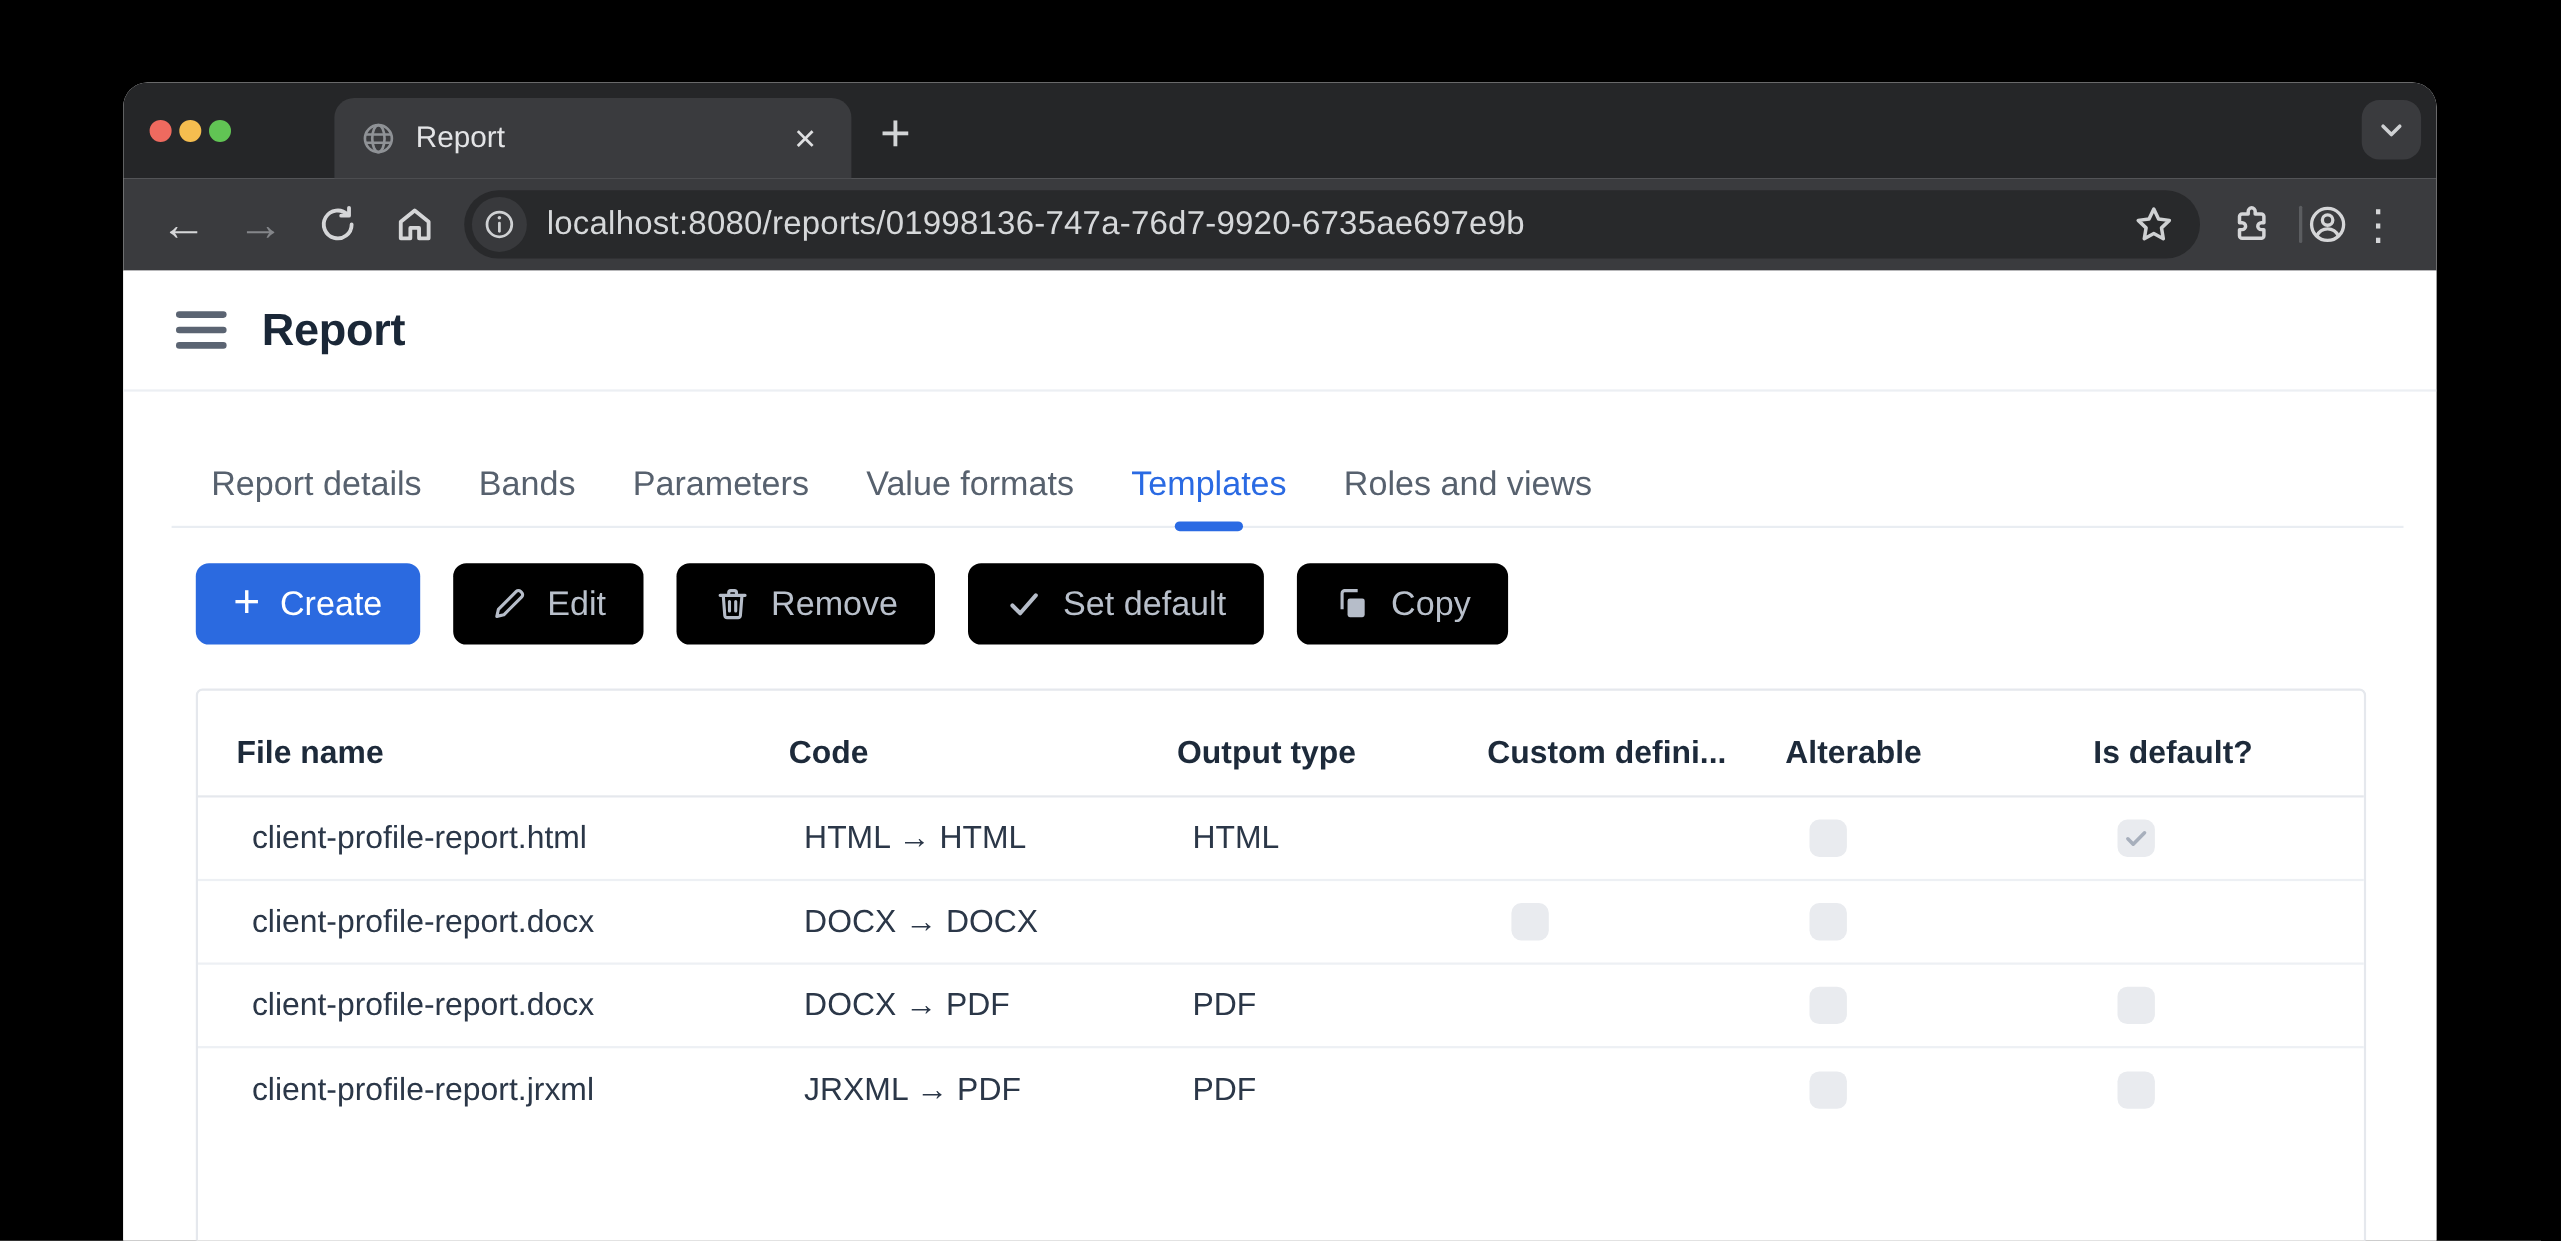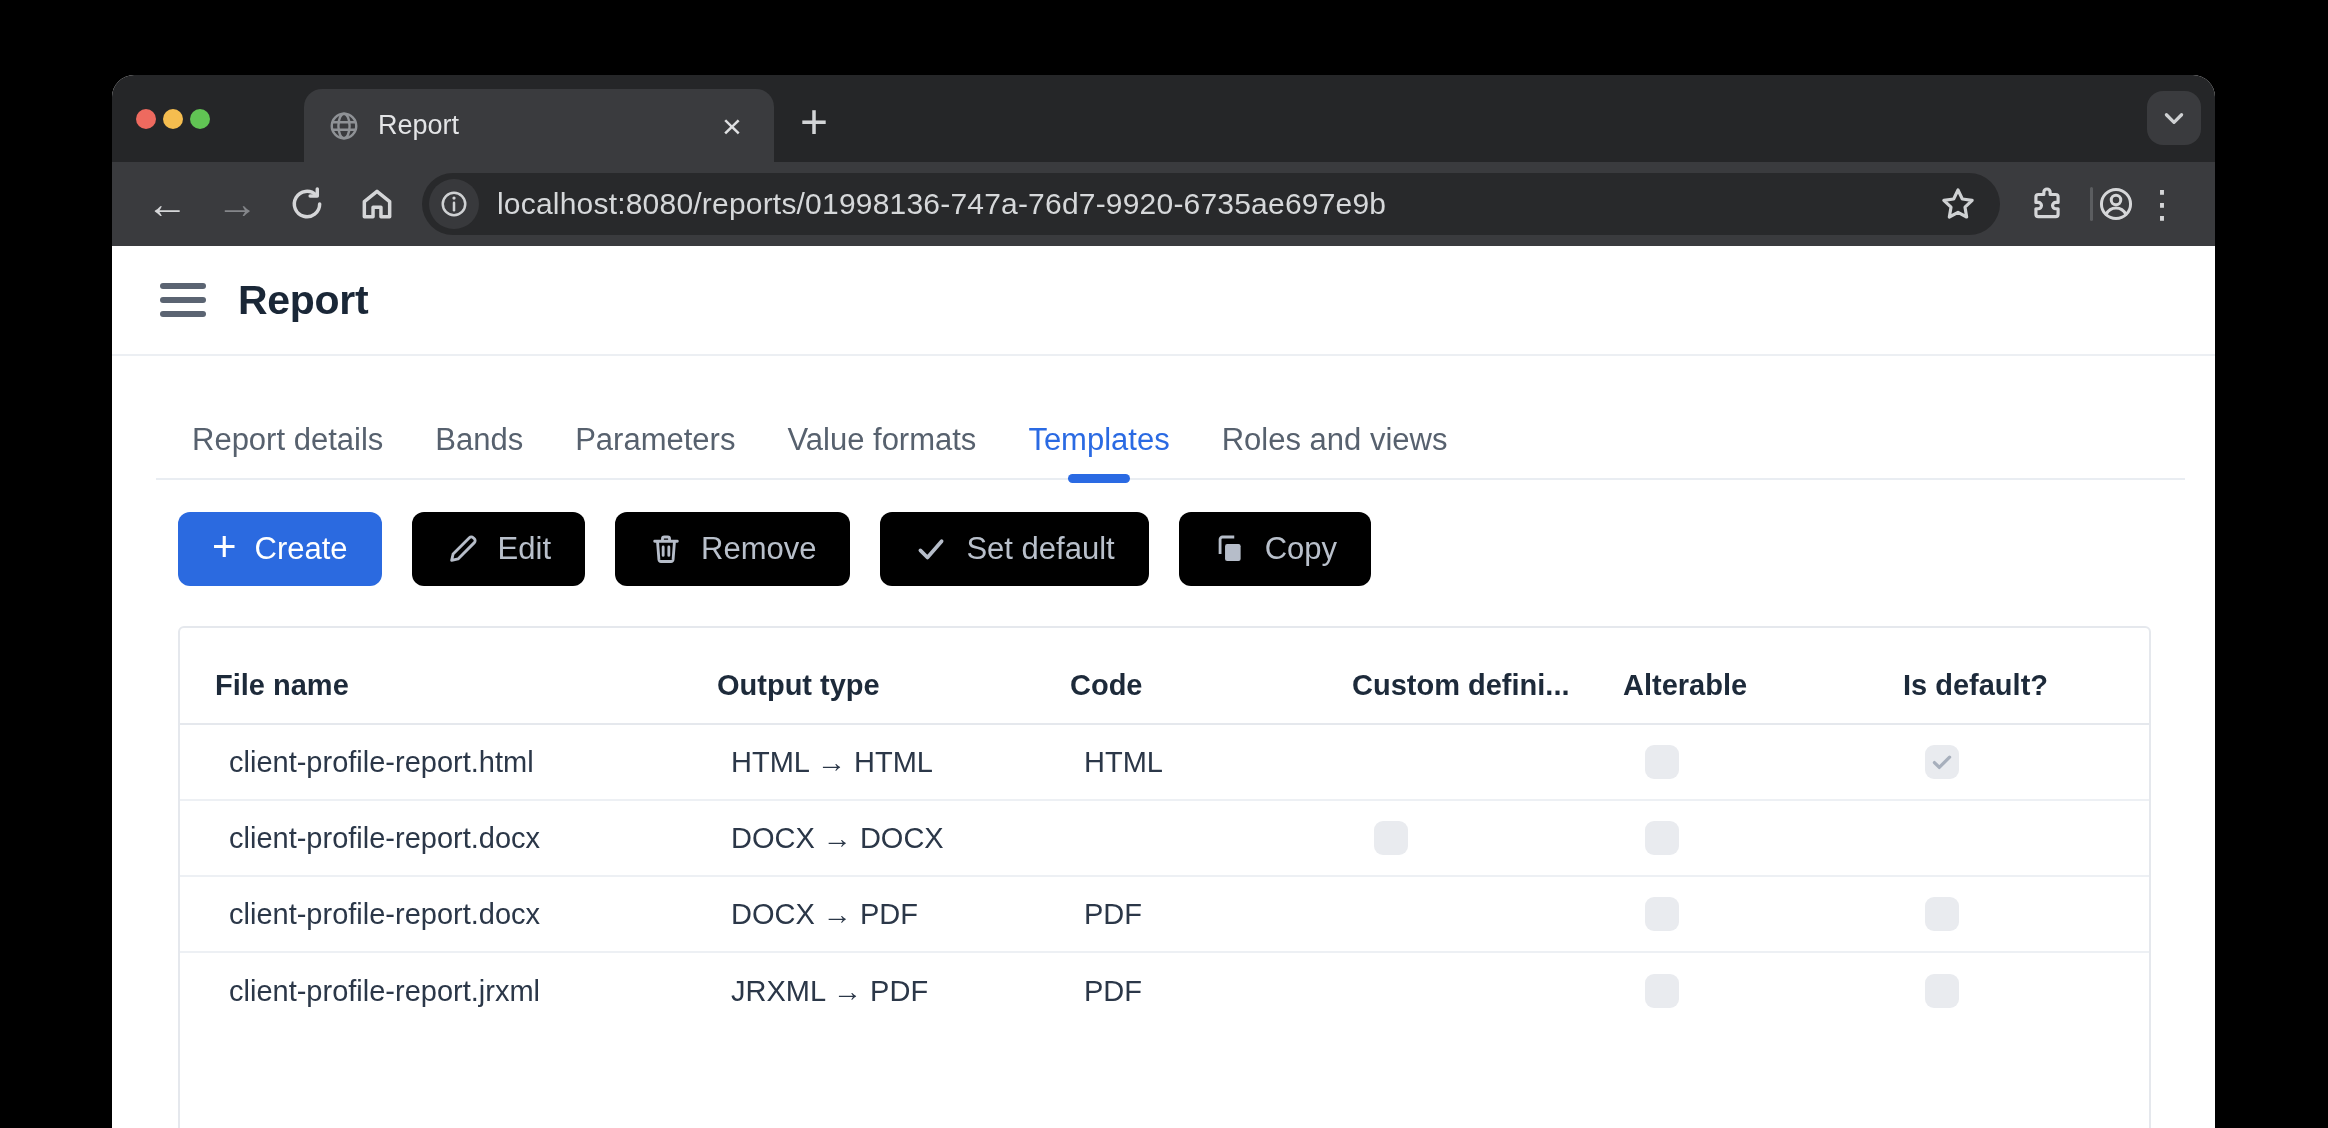"Output type" div.hcell { order: before "Code" -> after "Code" }
